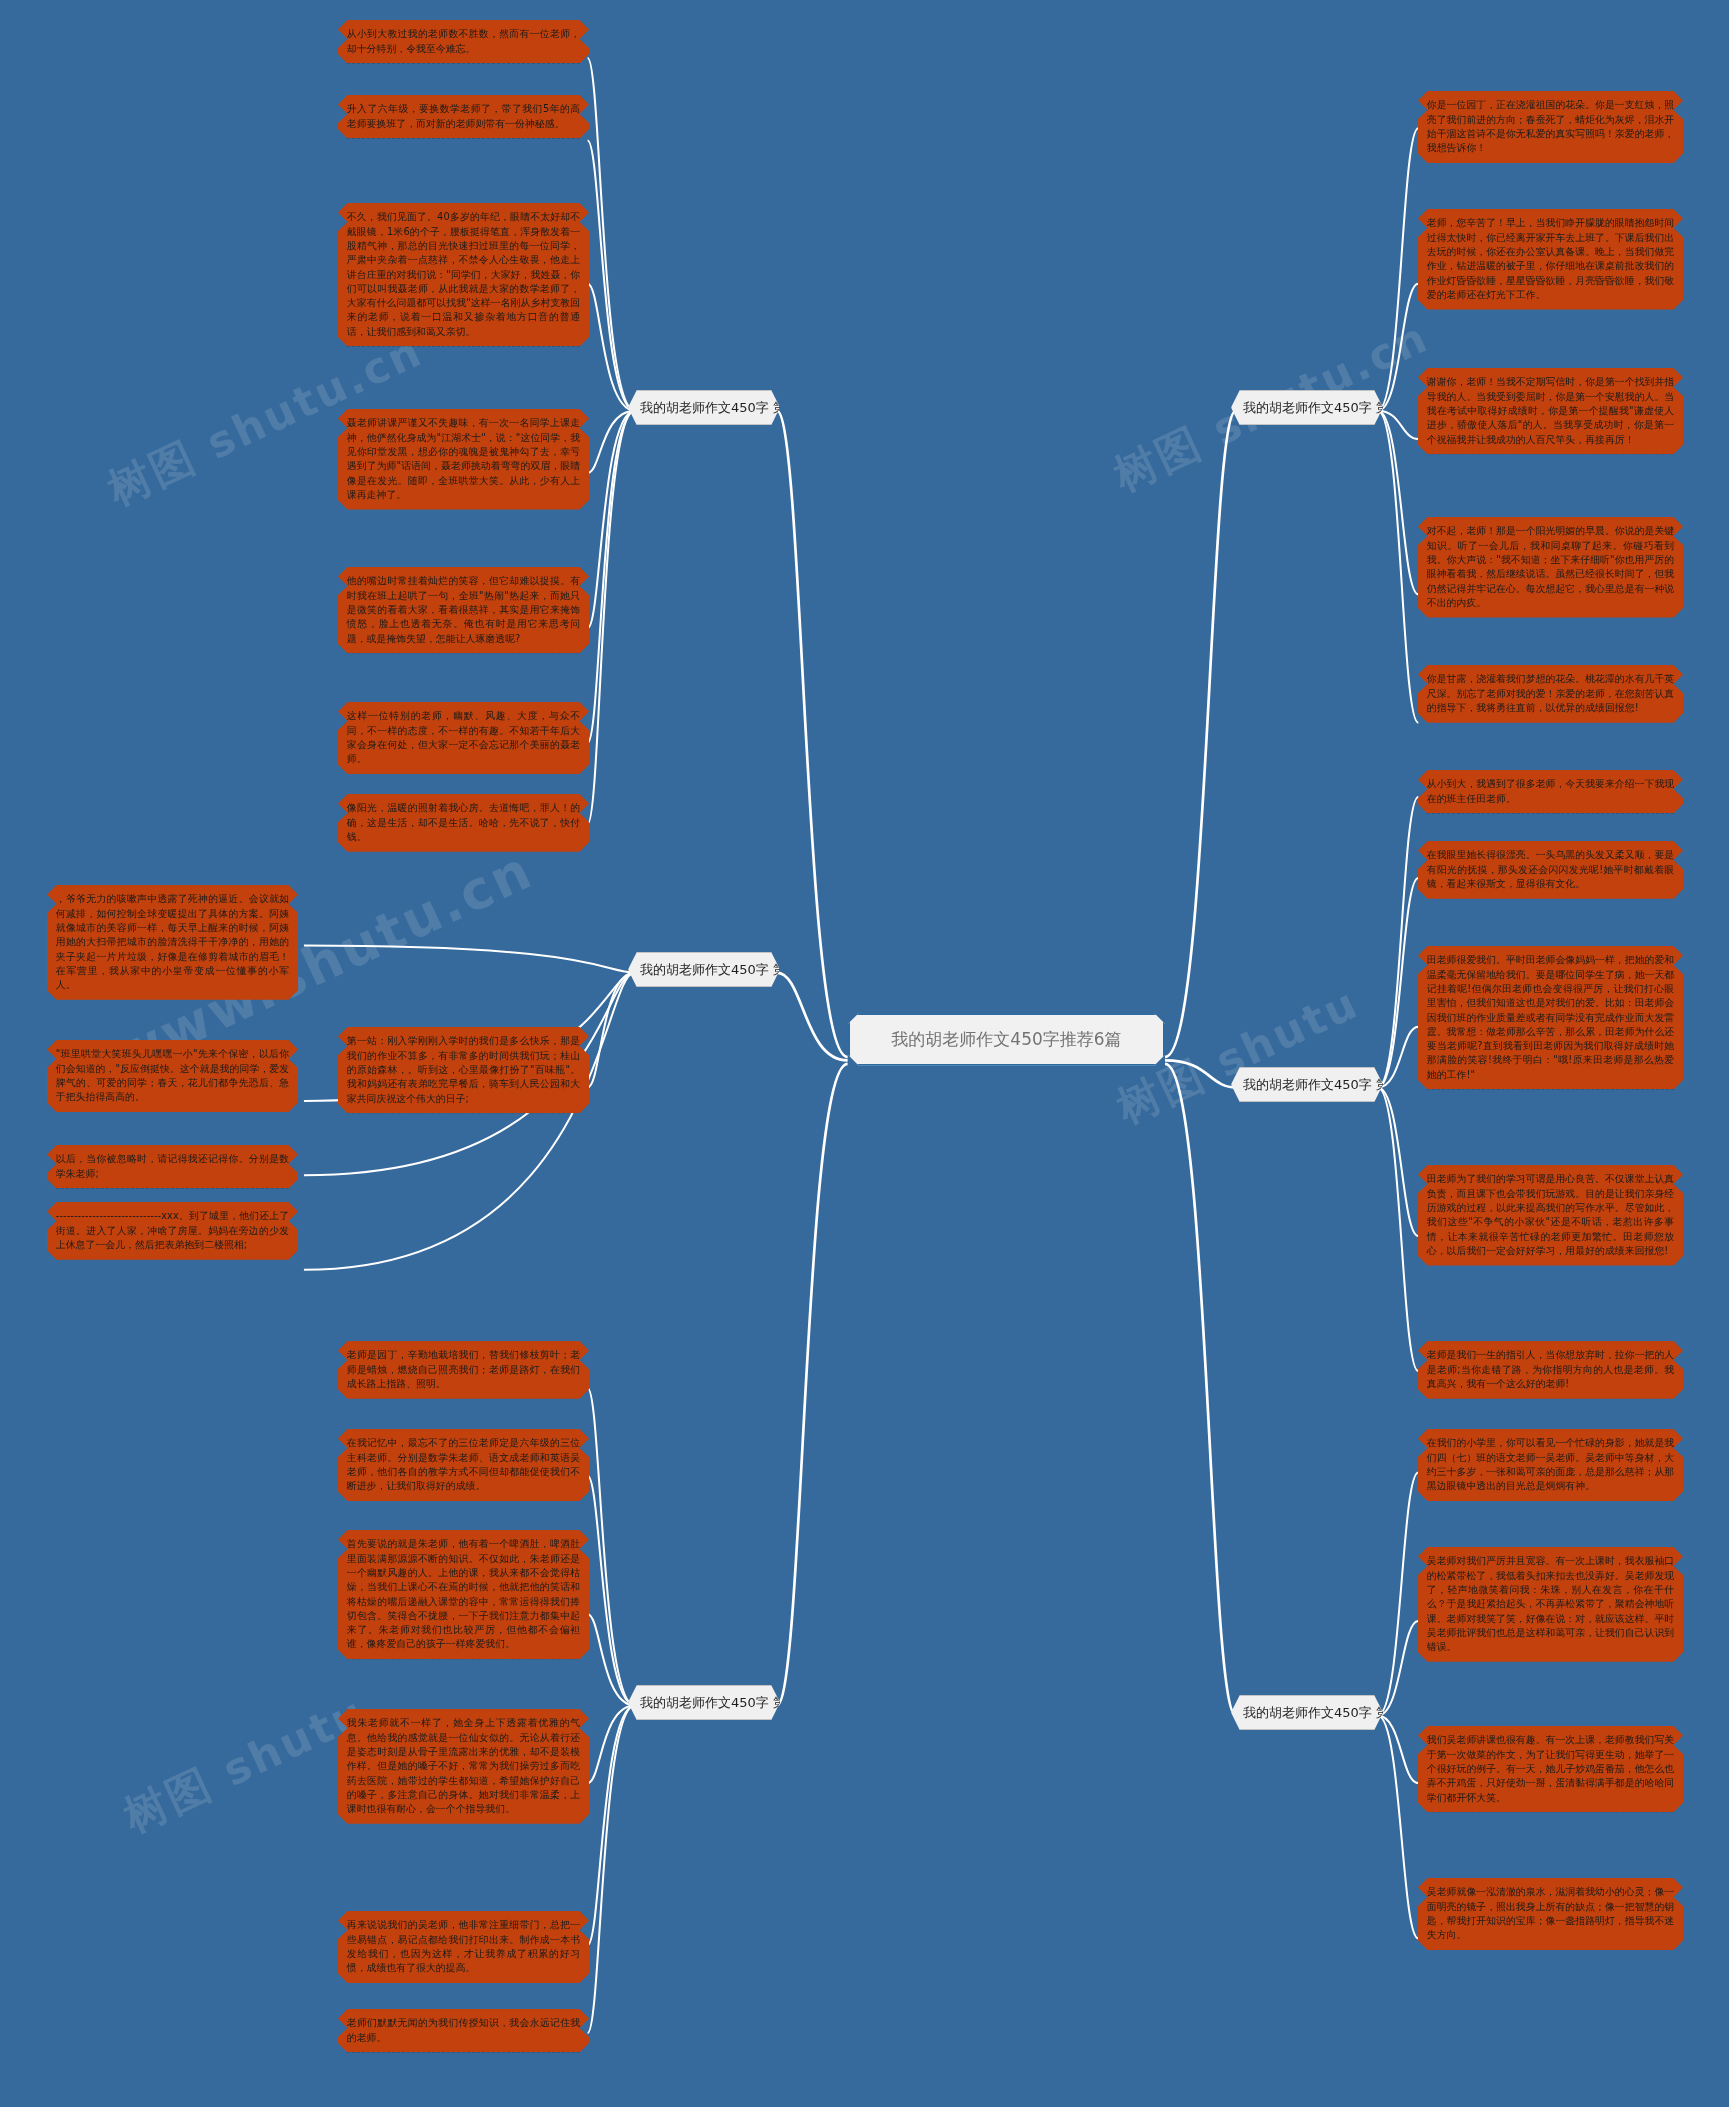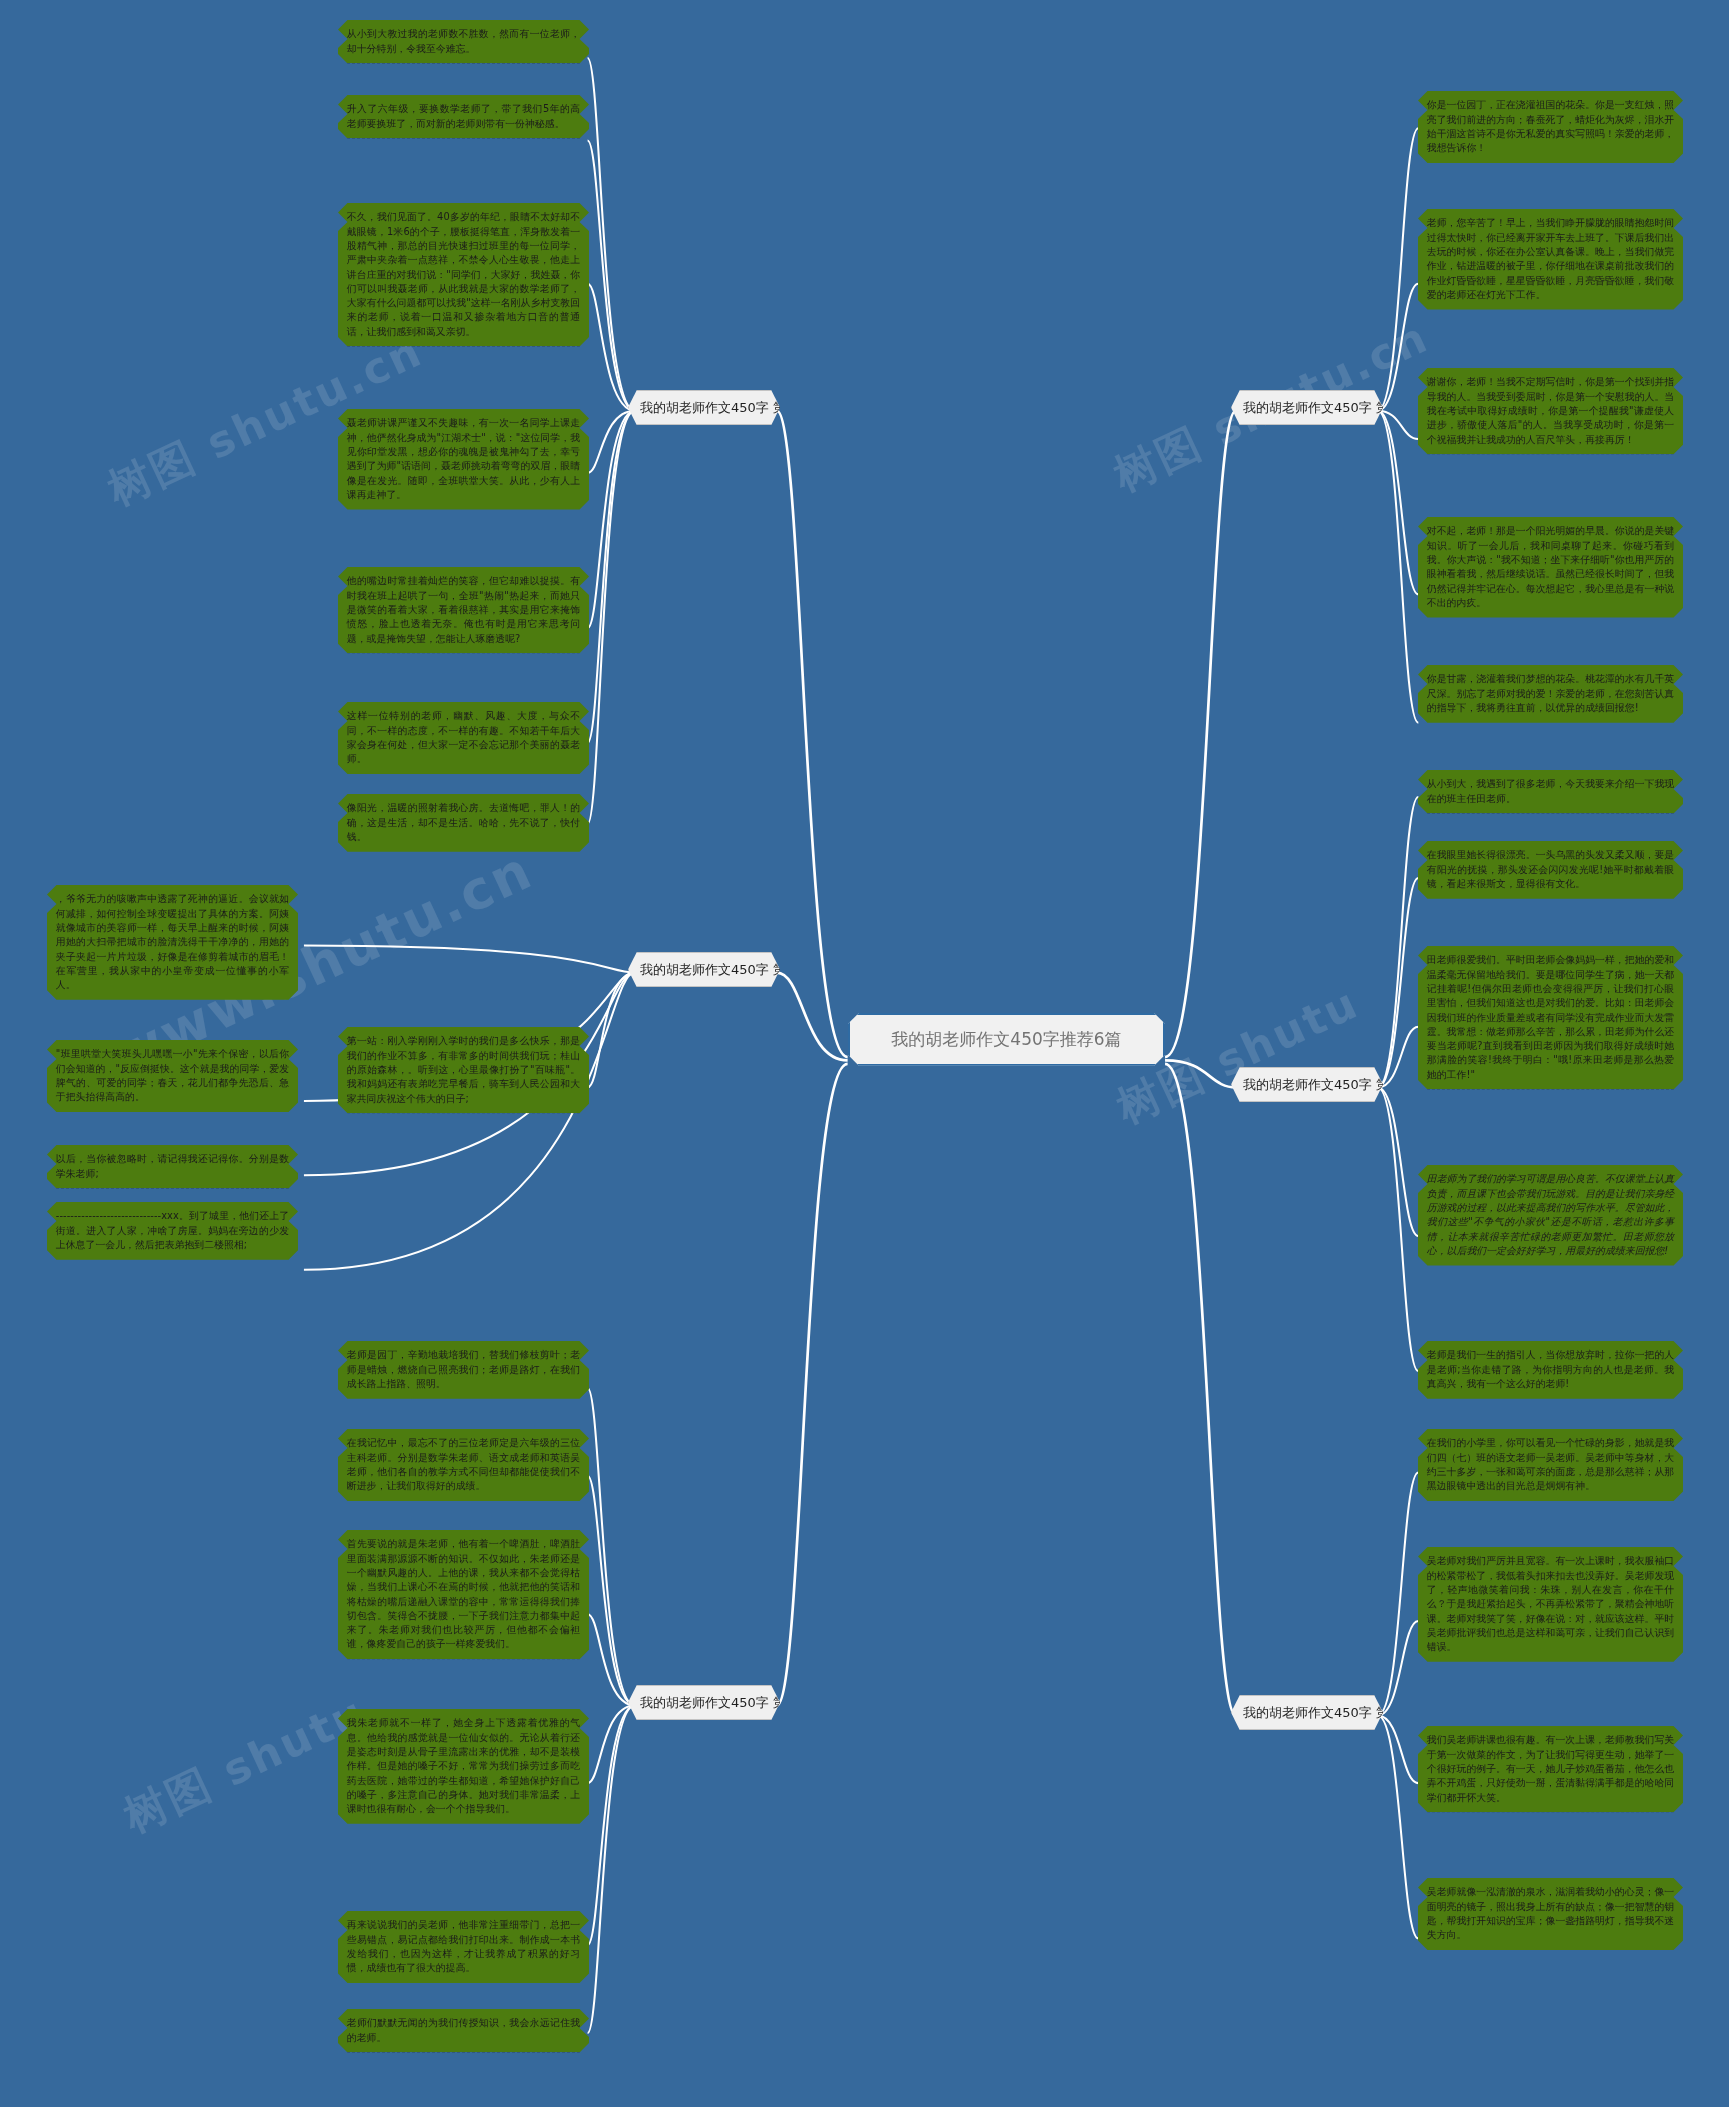"从小到大教过我的老师数不胜数，然而有一位老师，却十分特别，令我至今难忘。" .node { background: #4d7c0f -> #c2410c }
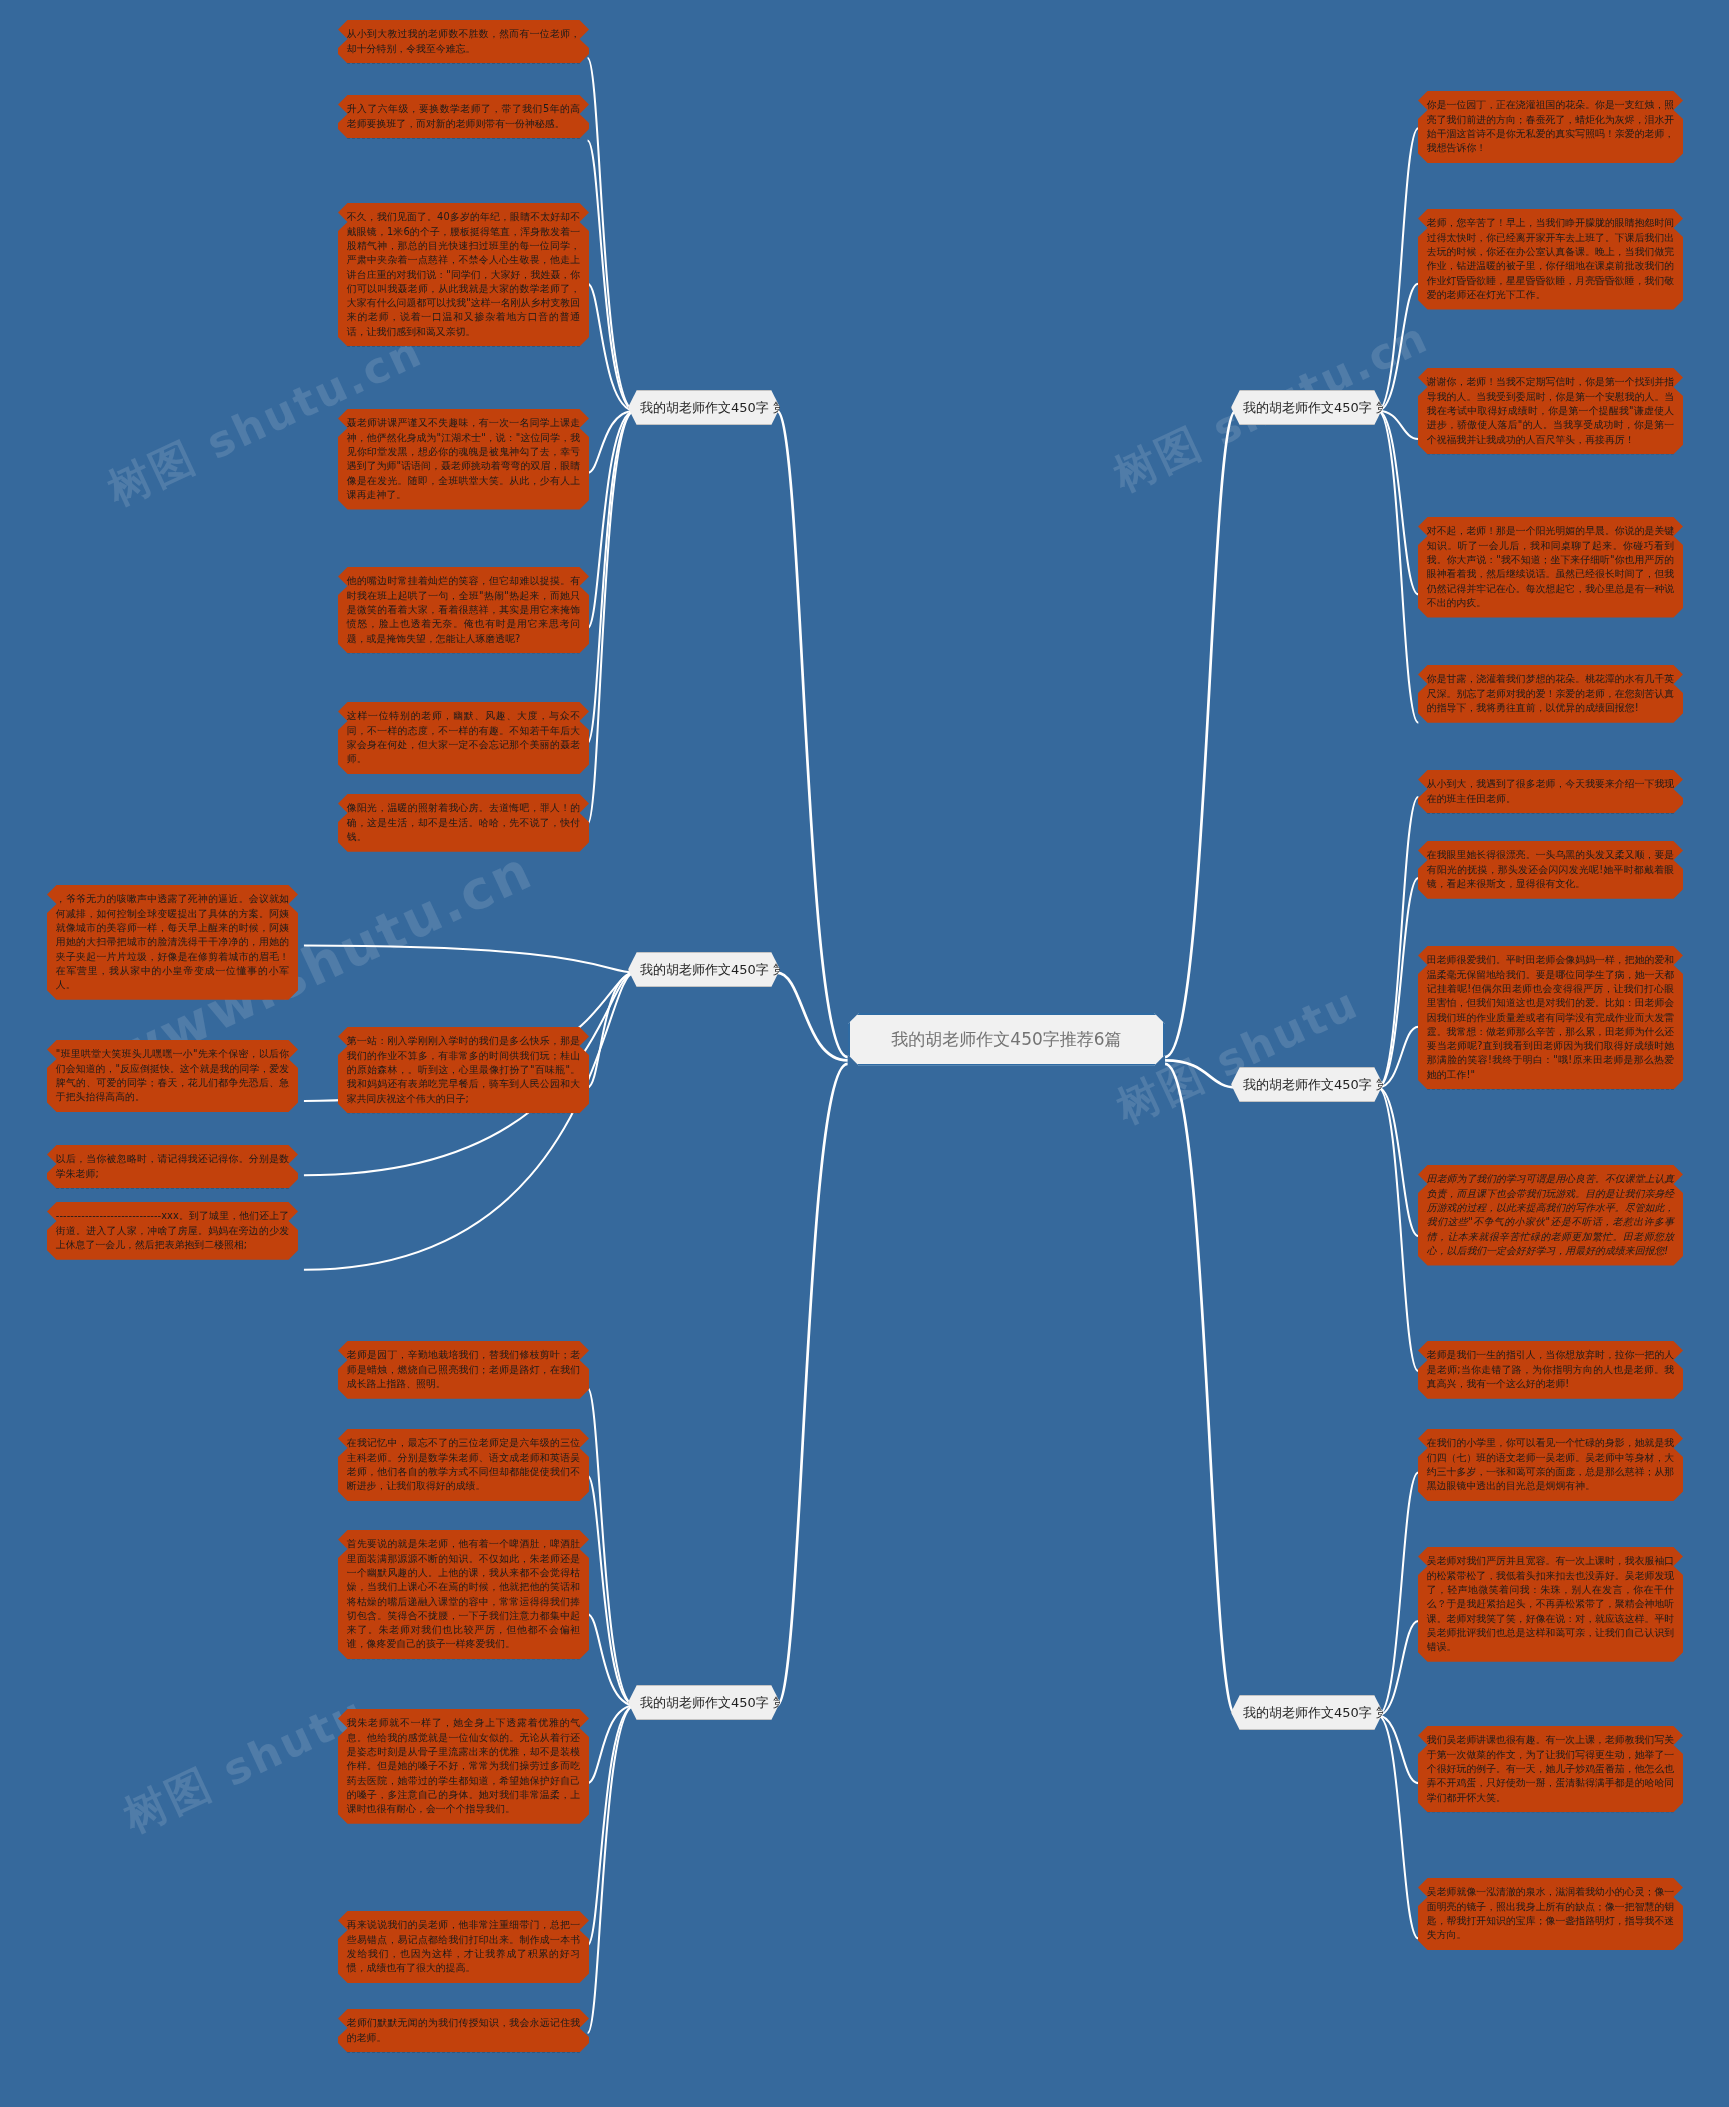"田老师为了我们的学习可谓是用心良苦。不仅课堂上认真负责，而且课下也会带我们玩游戏" div.node { font-style: italic -> none }
